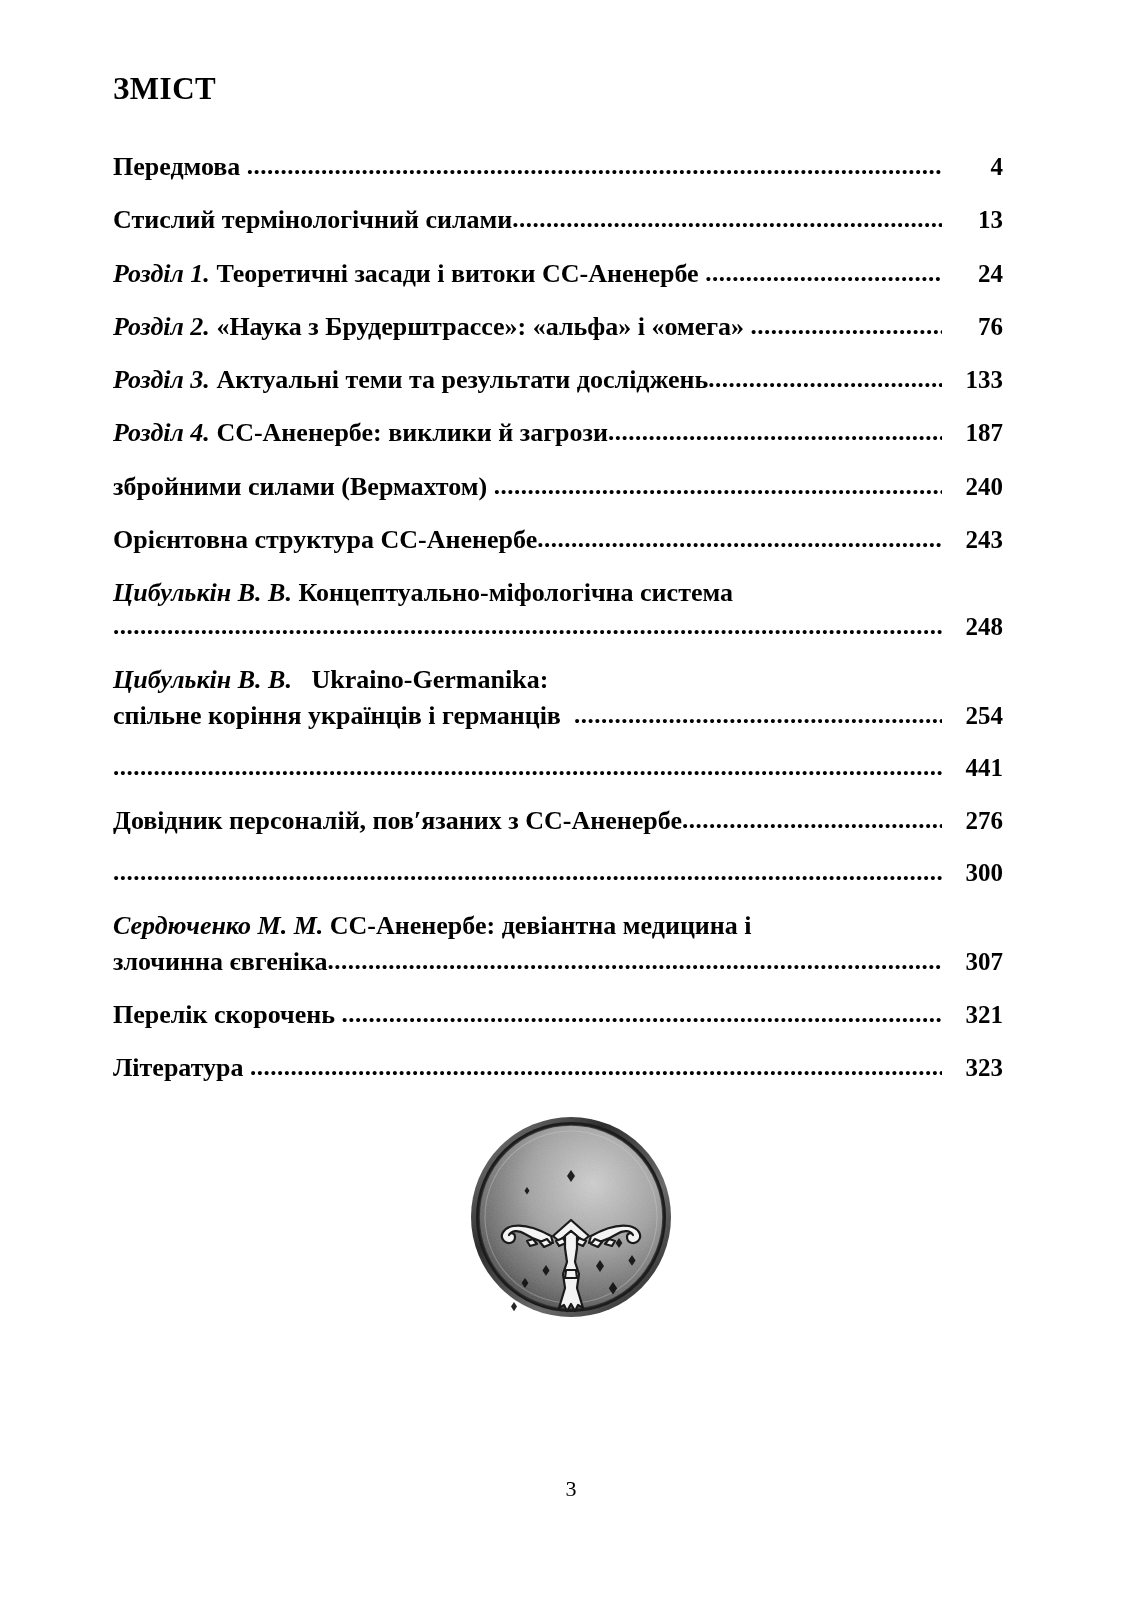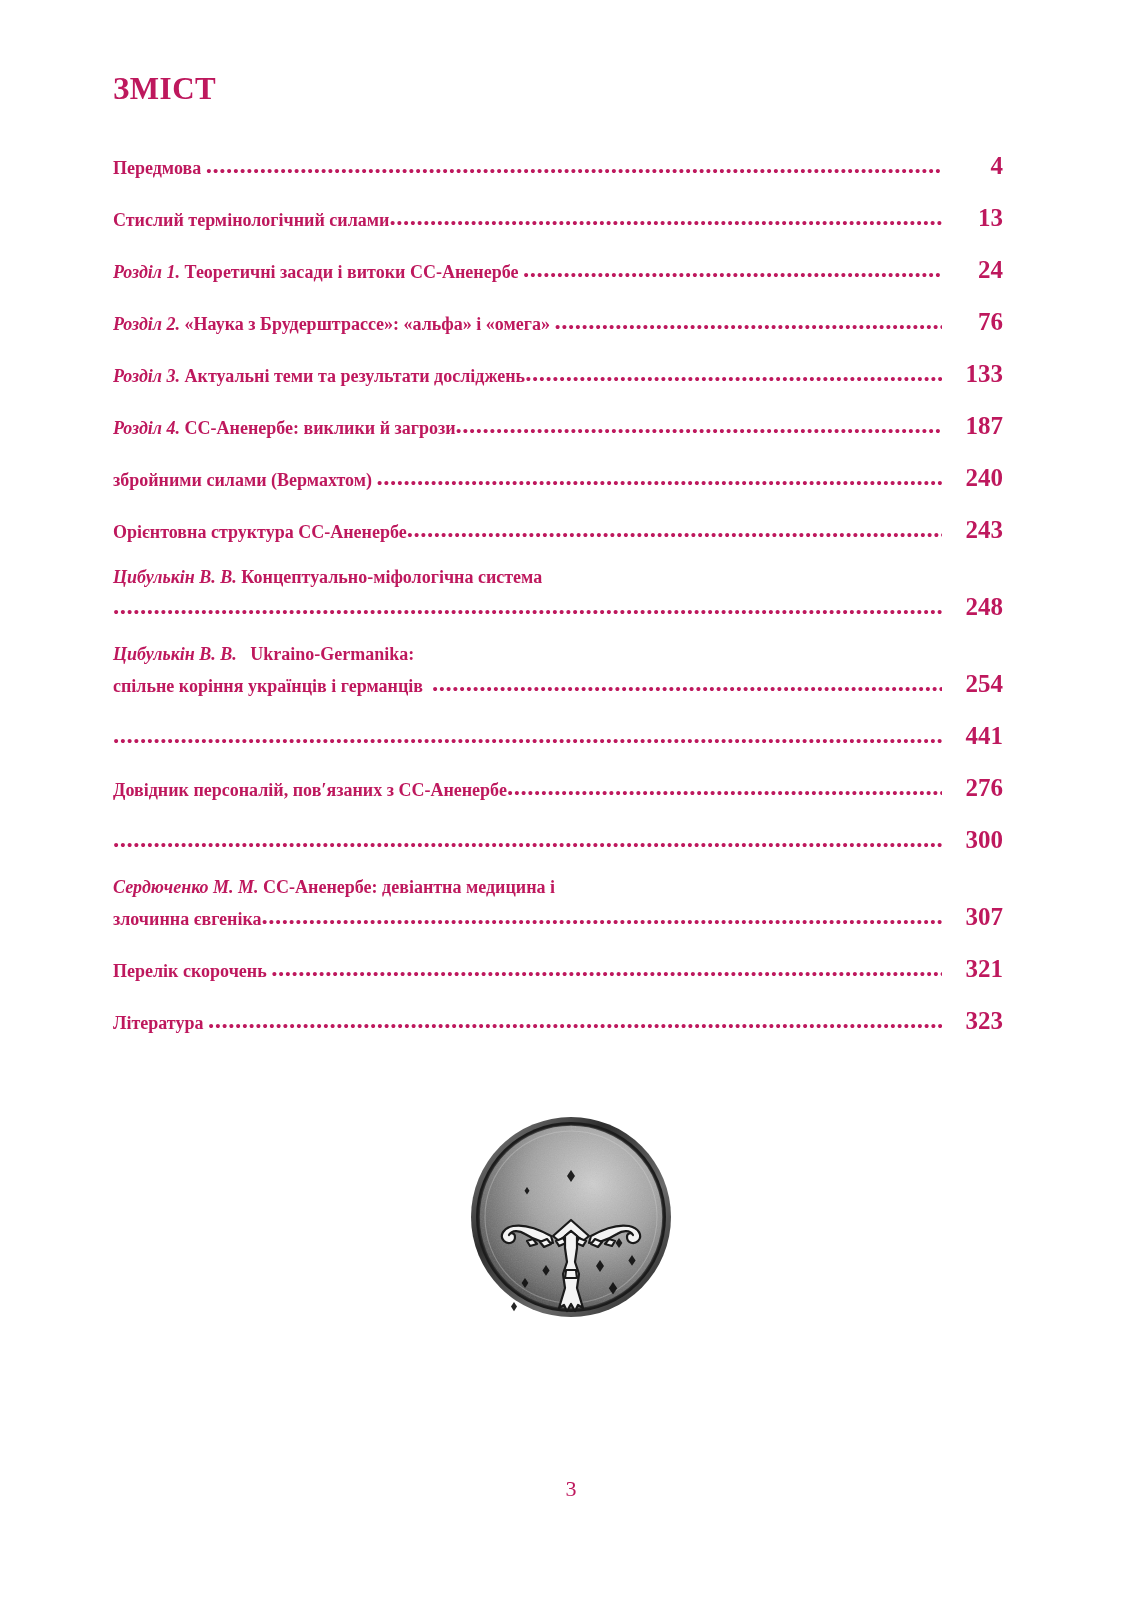"ЗМІСТ" .page { color: #be185d -> #000000 }
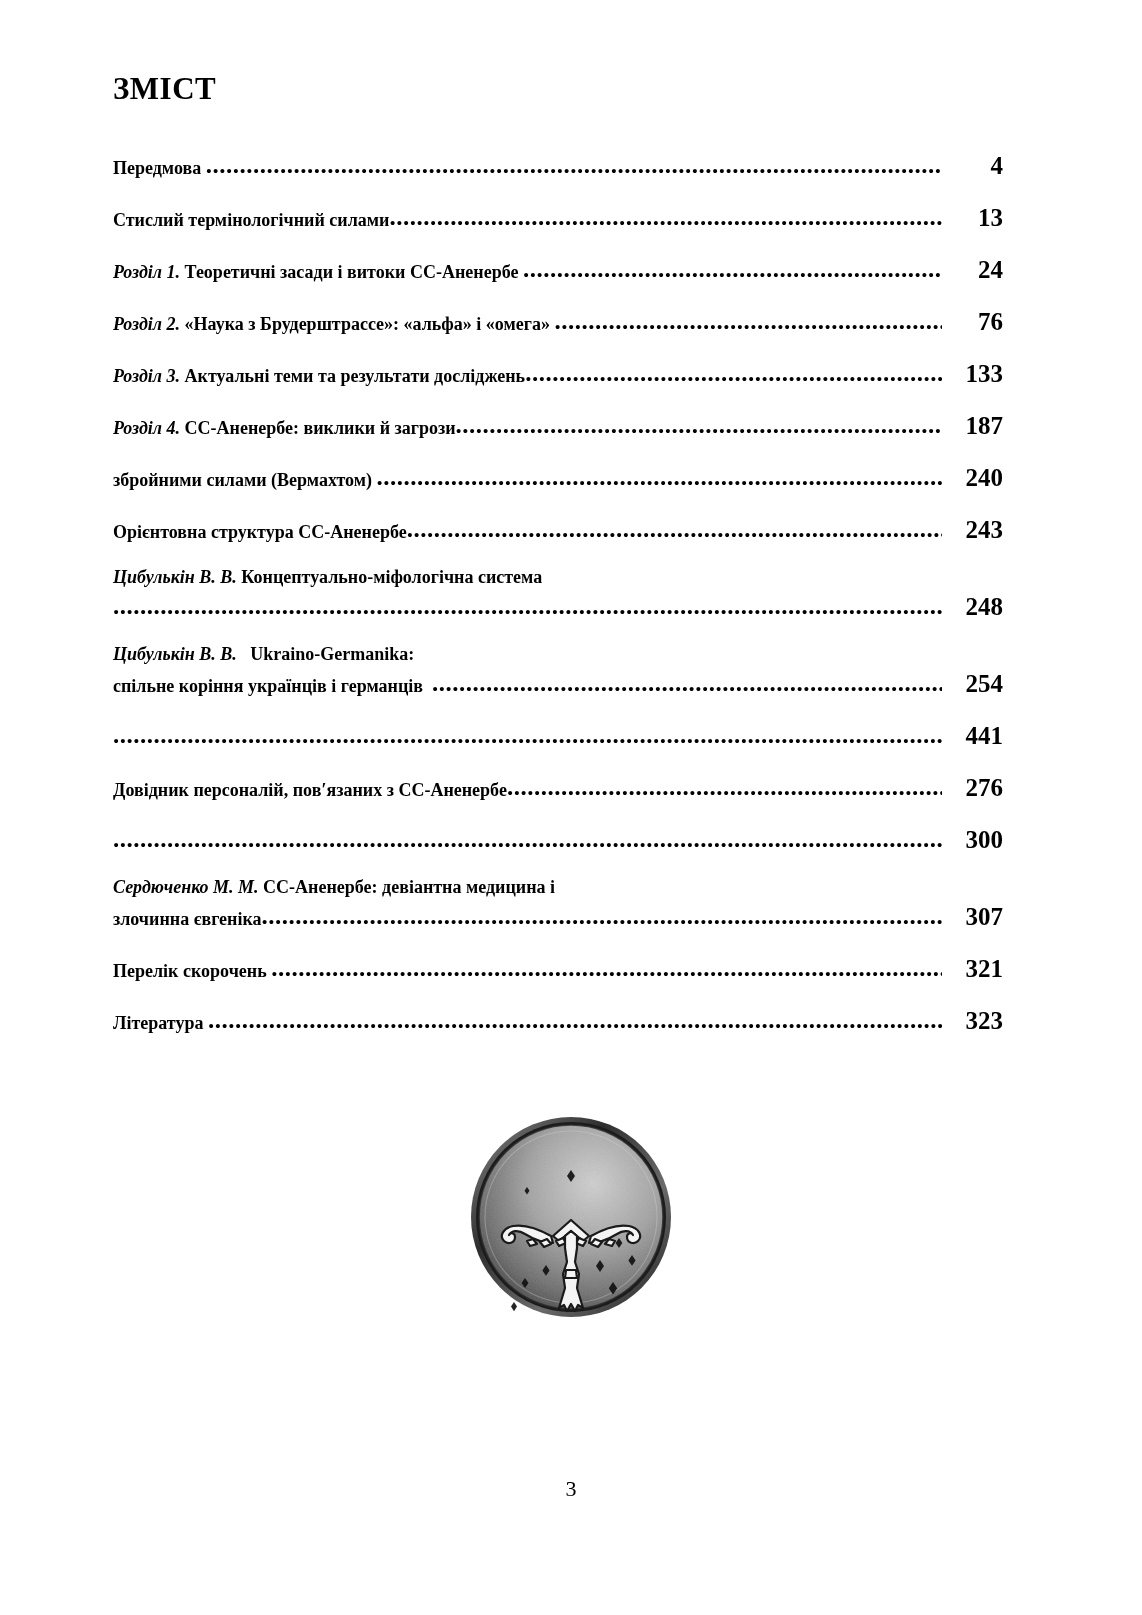"Передмова" .label { font-size: 18px -> 26px }
